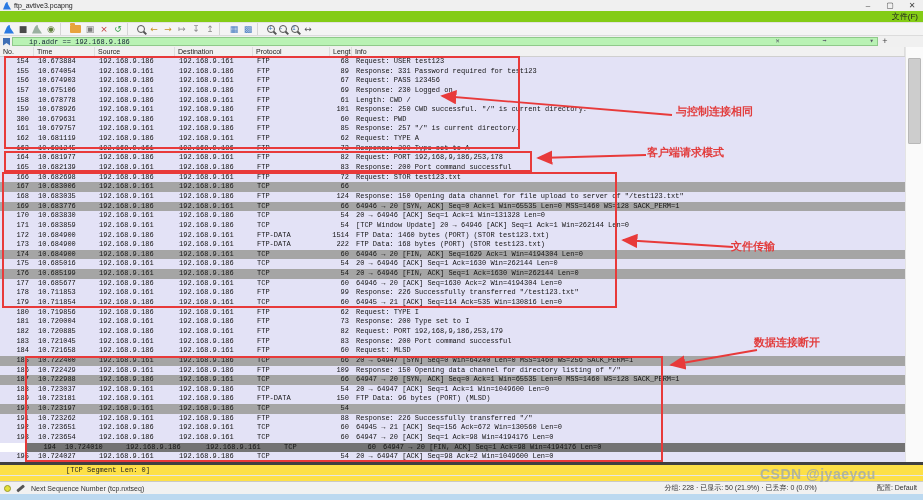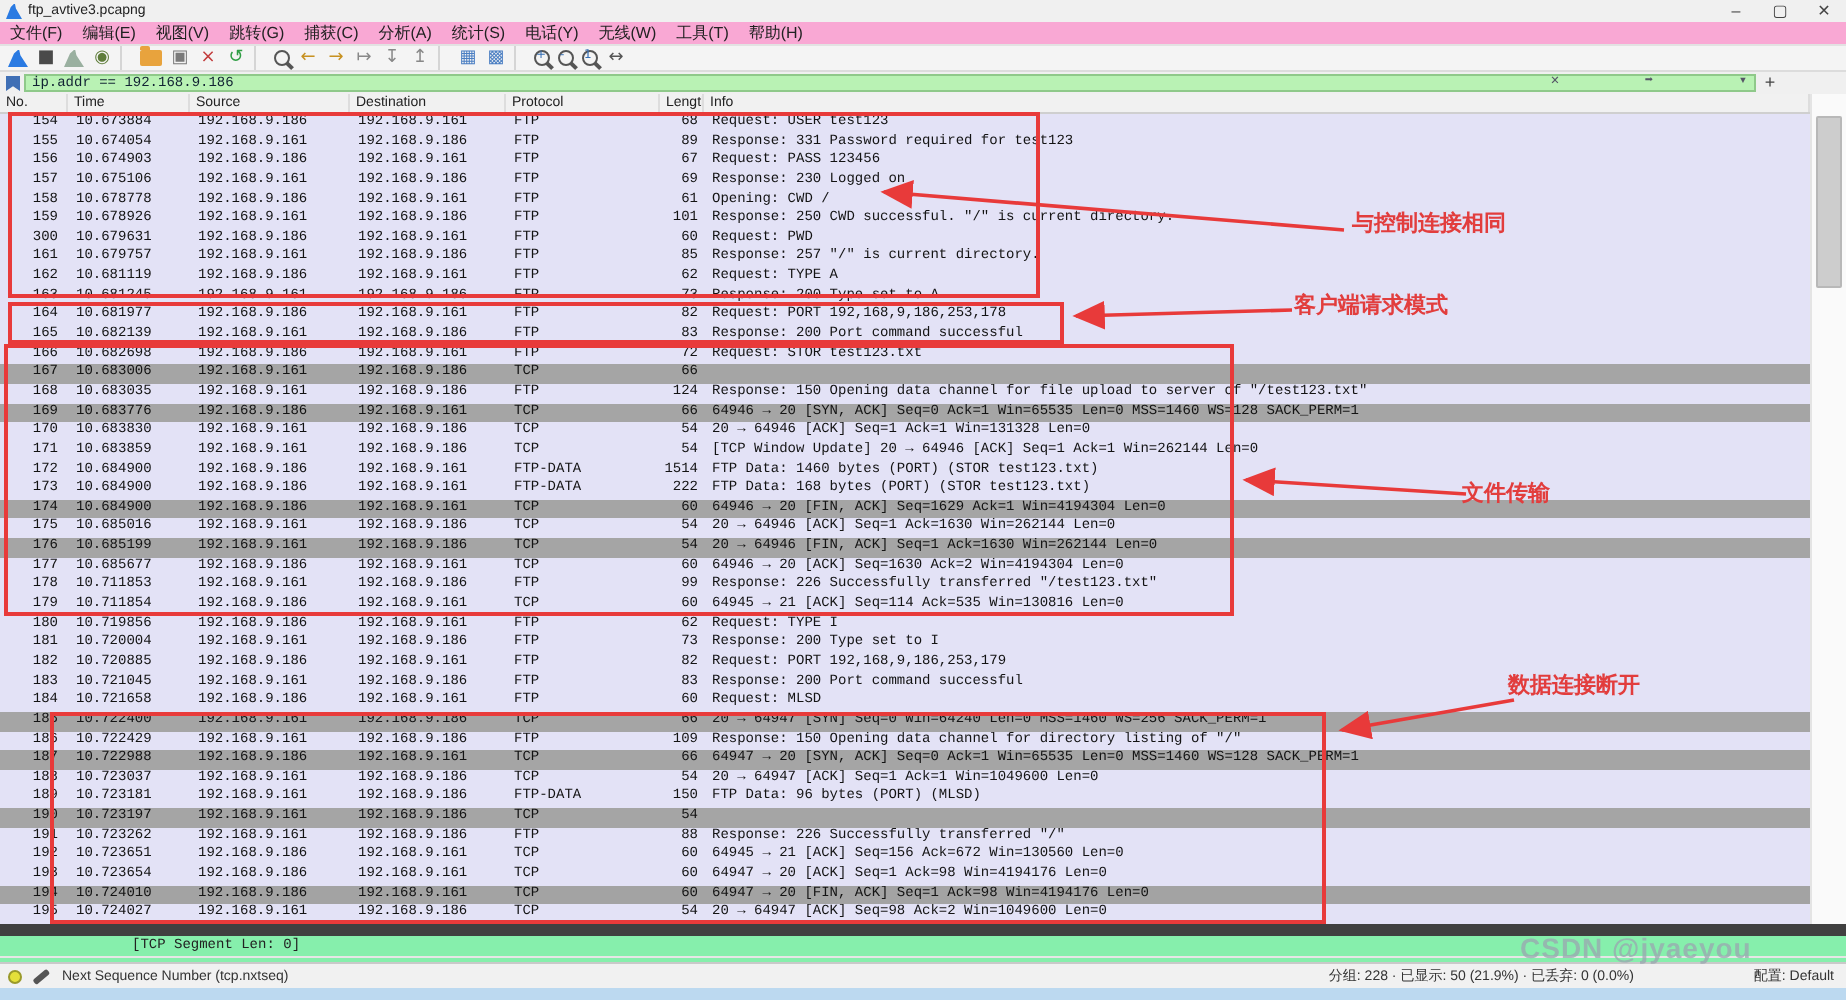"文件(F)" .menubar { background: #f9a8d4 -> #84cc16; flex-direction: none -> column }
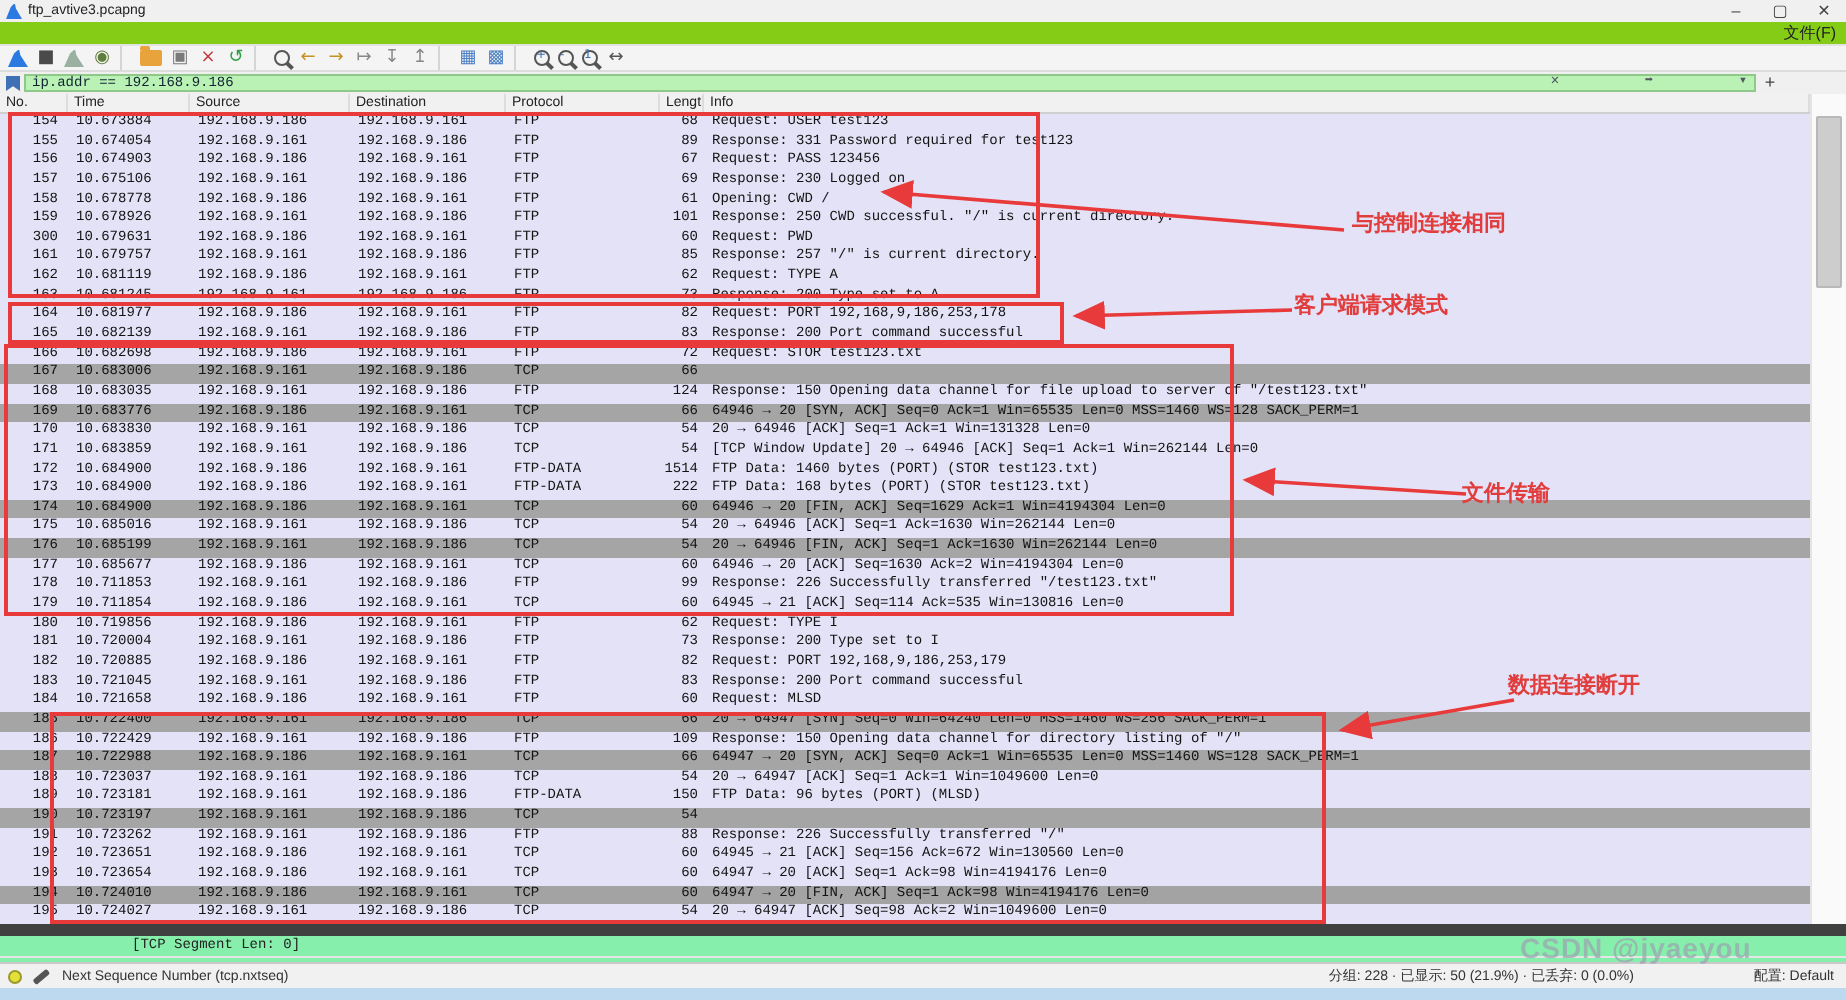"ip.addr == 192.168.9.186" .filter-input { padding-left: 3px -> 16px }
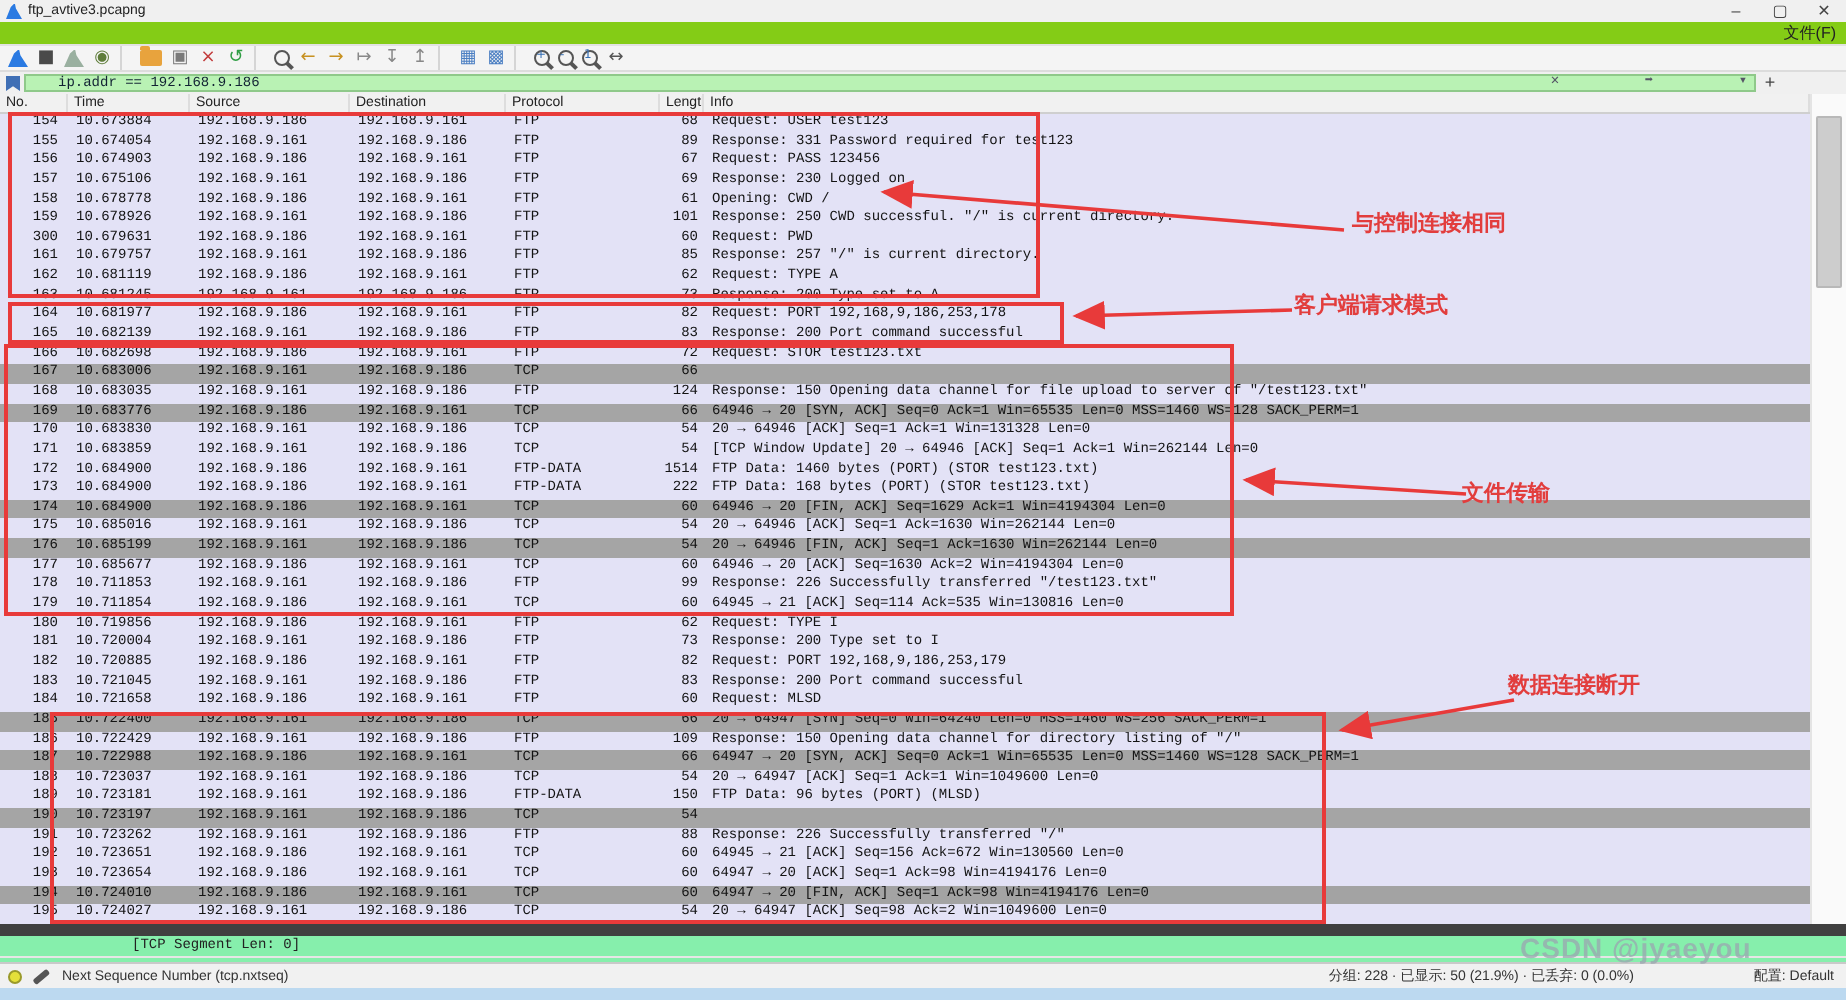"Opening: CWD /" span.cell { text: Opening -> Length }
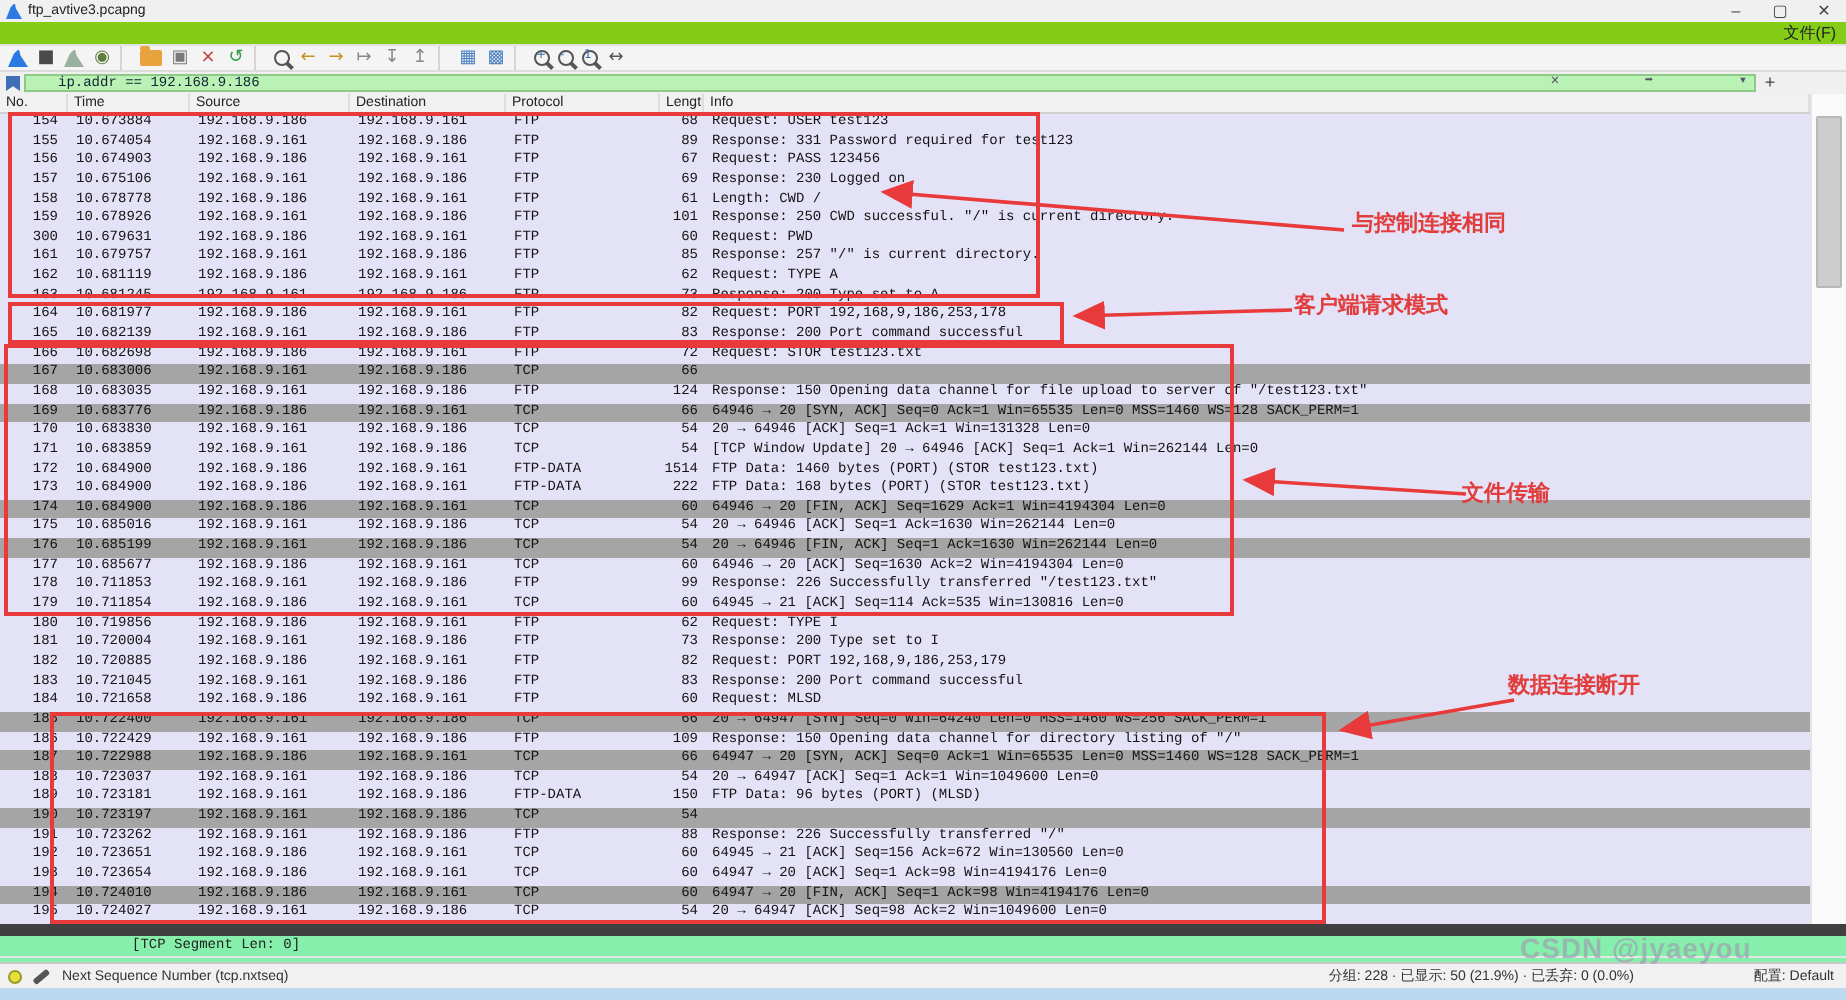"194" .row.sel { background: #a3a3a3 -> #737373; margin-left: none -> 27px }
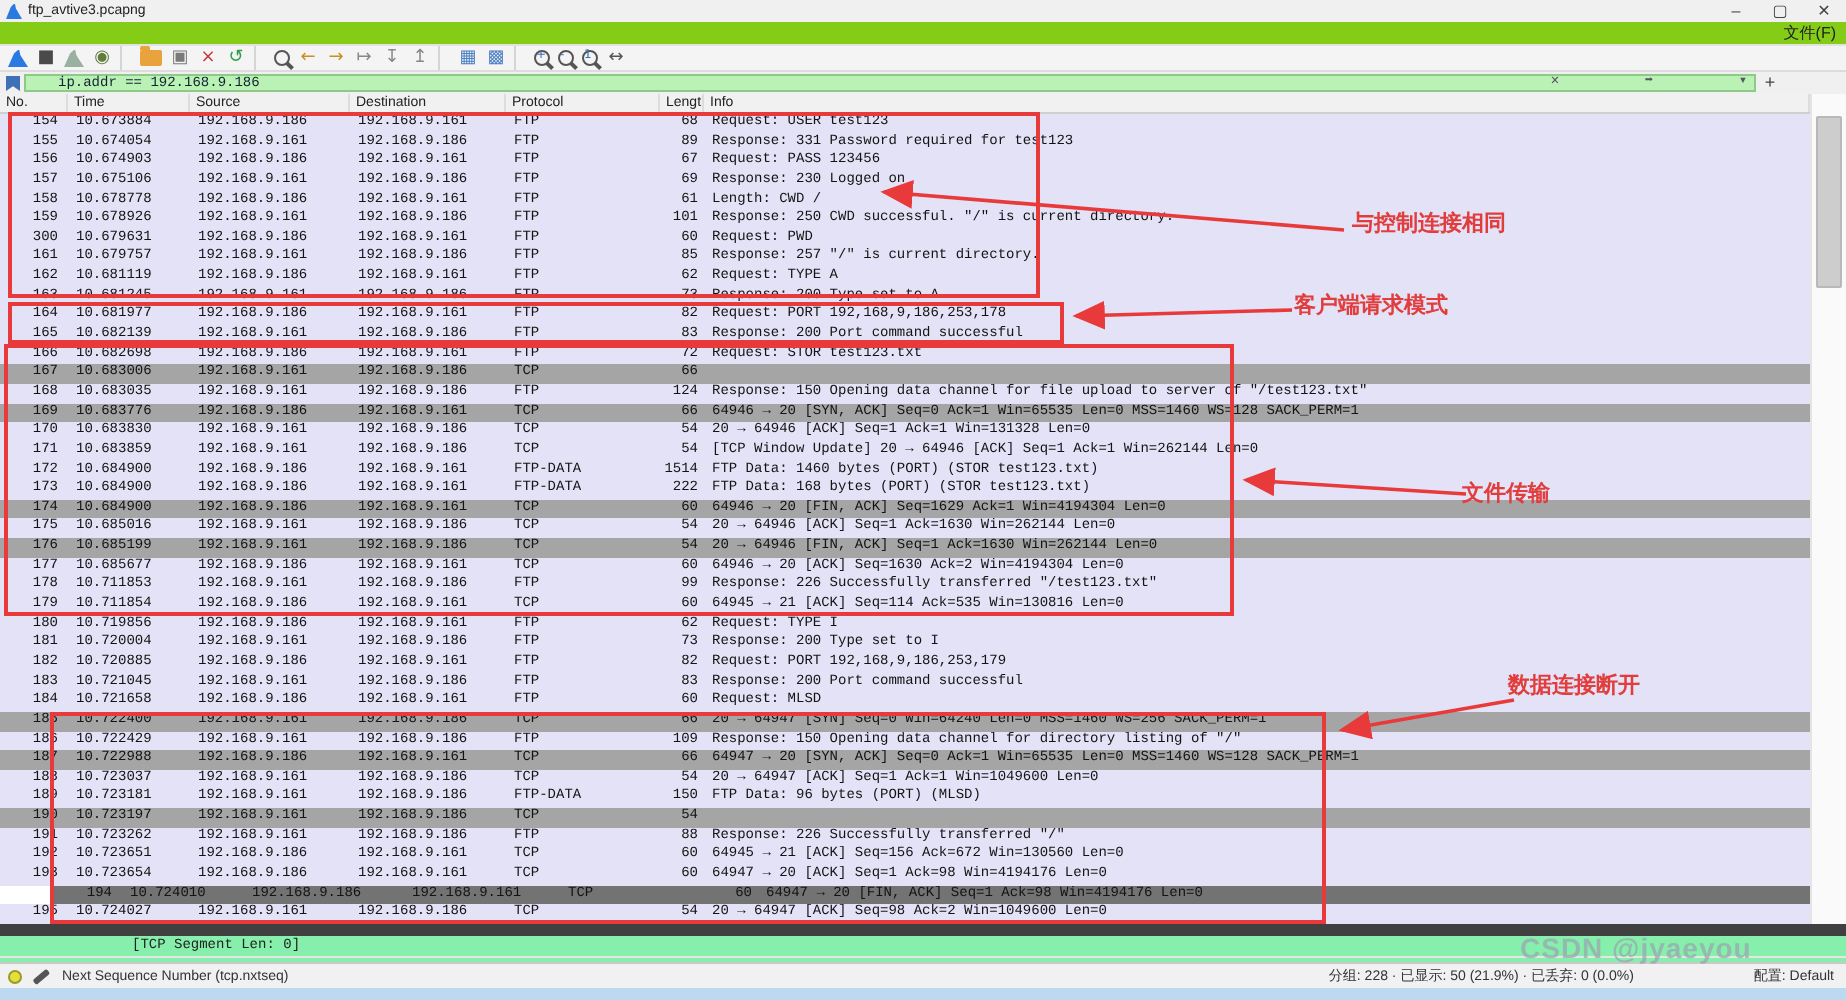"[TCP Segment Len: 0]" .details { background: #86efac -> #fde047; border-top: 6px solid #404040 -> 3px solid #404040 }
